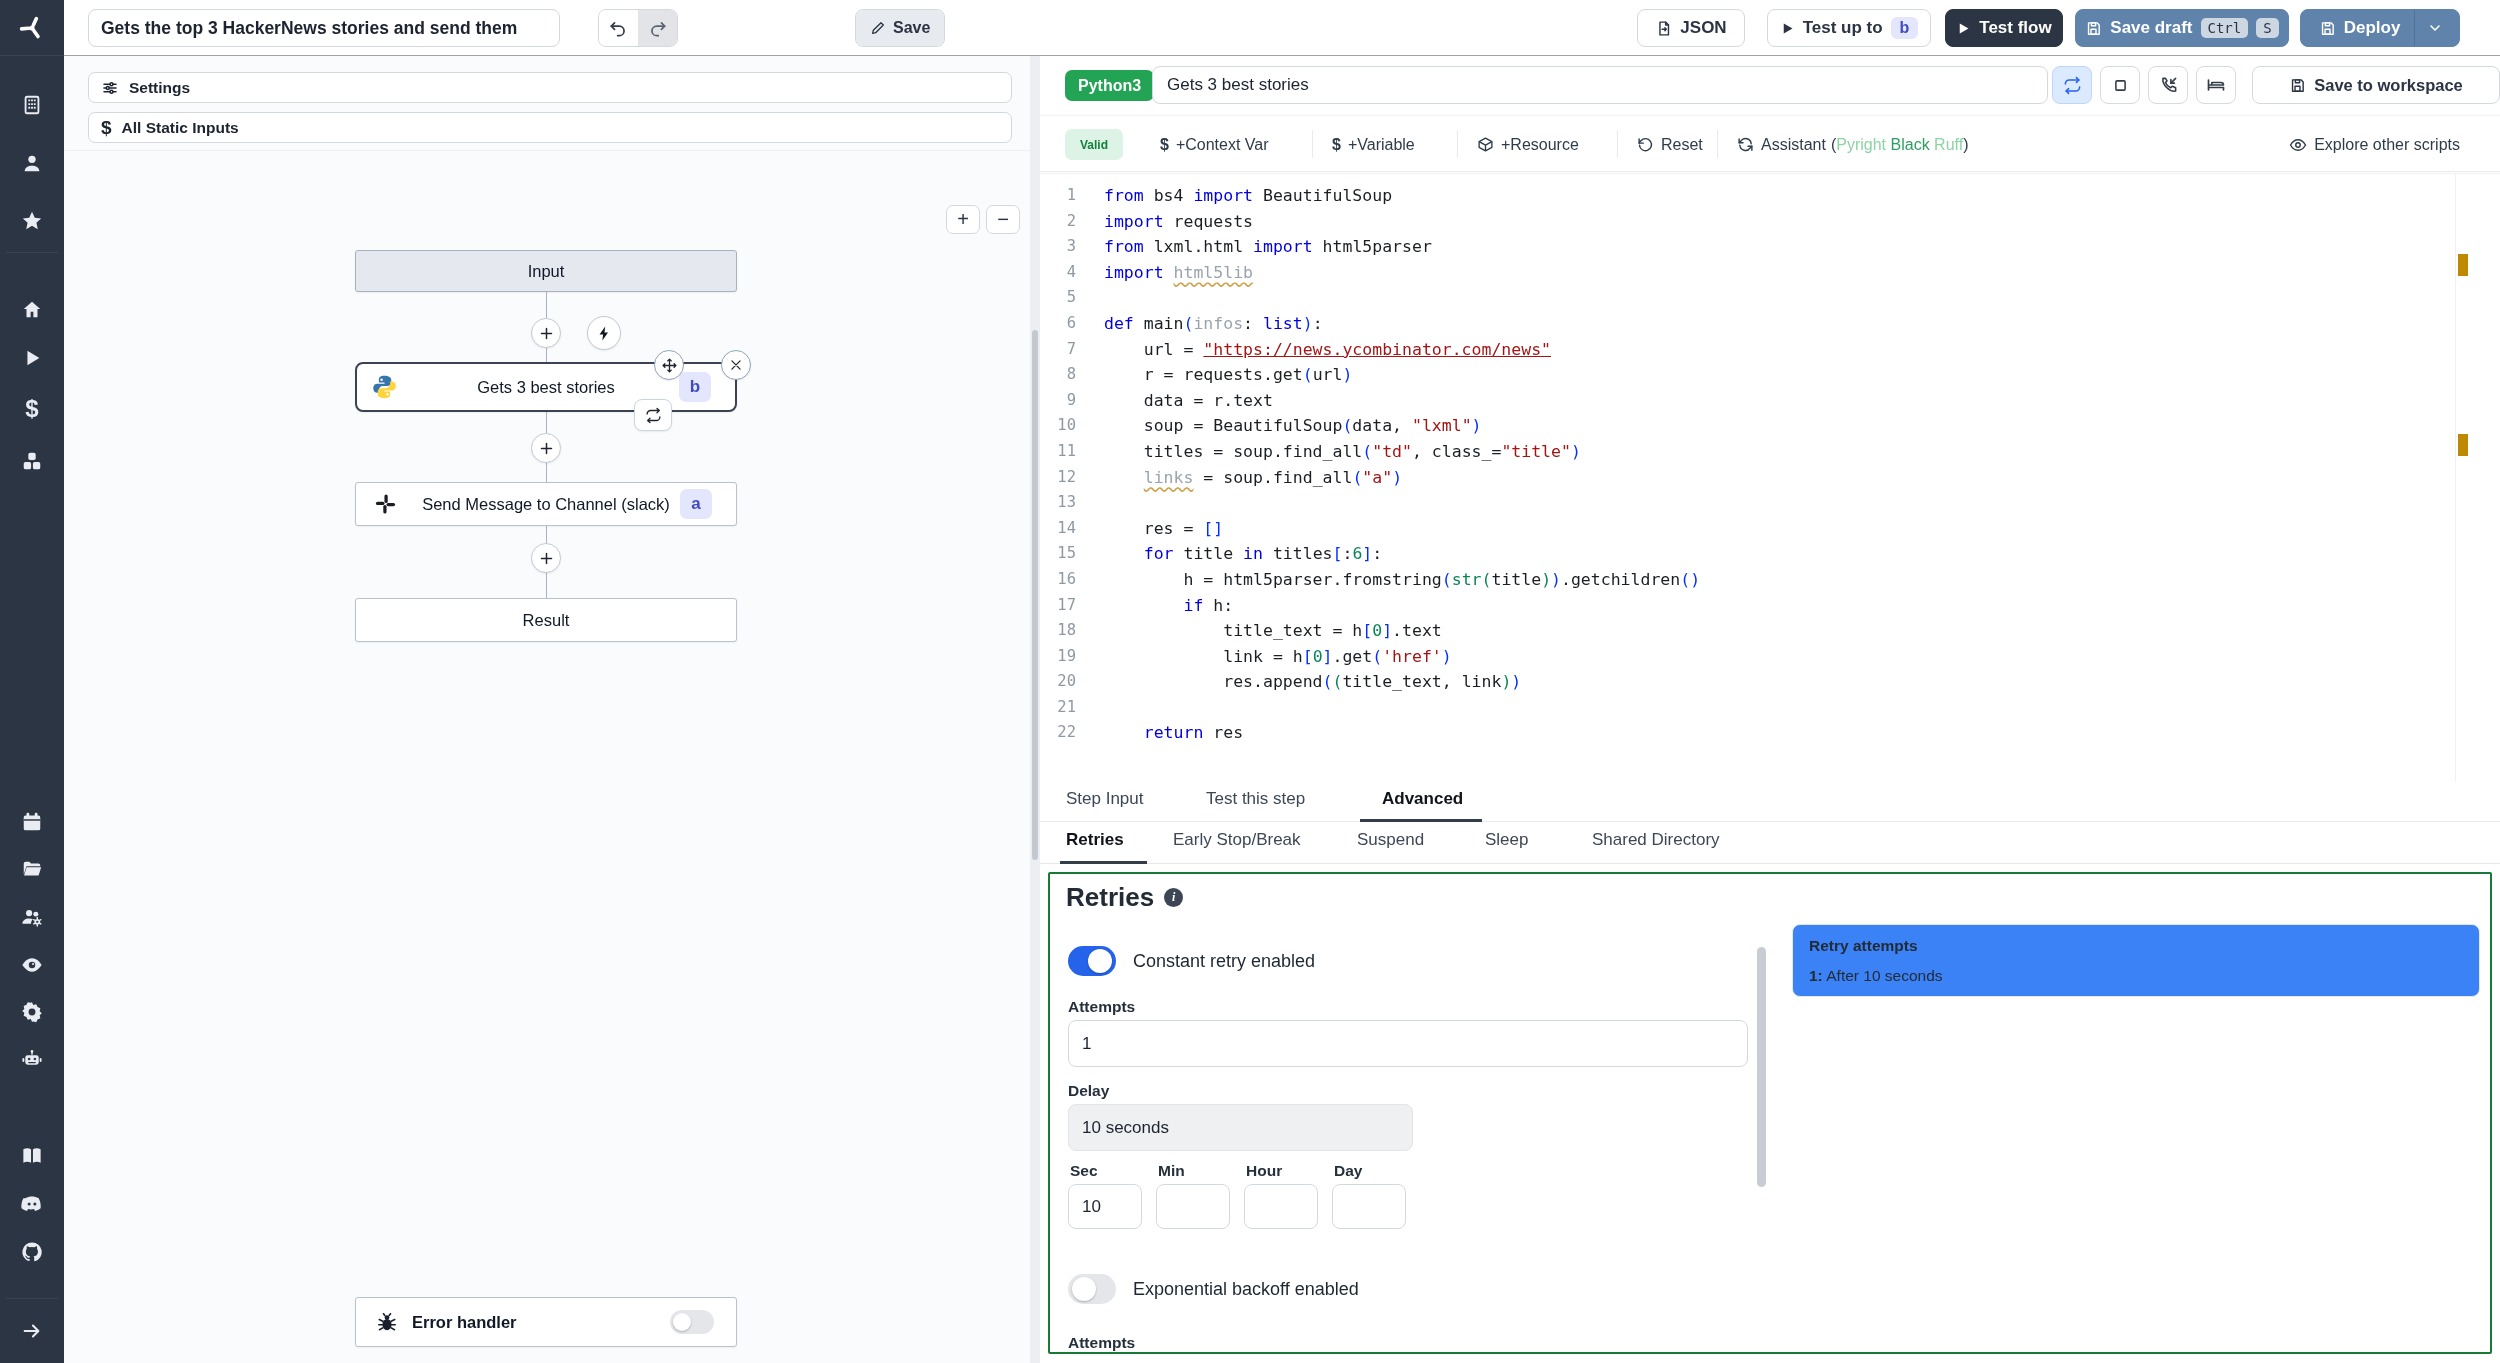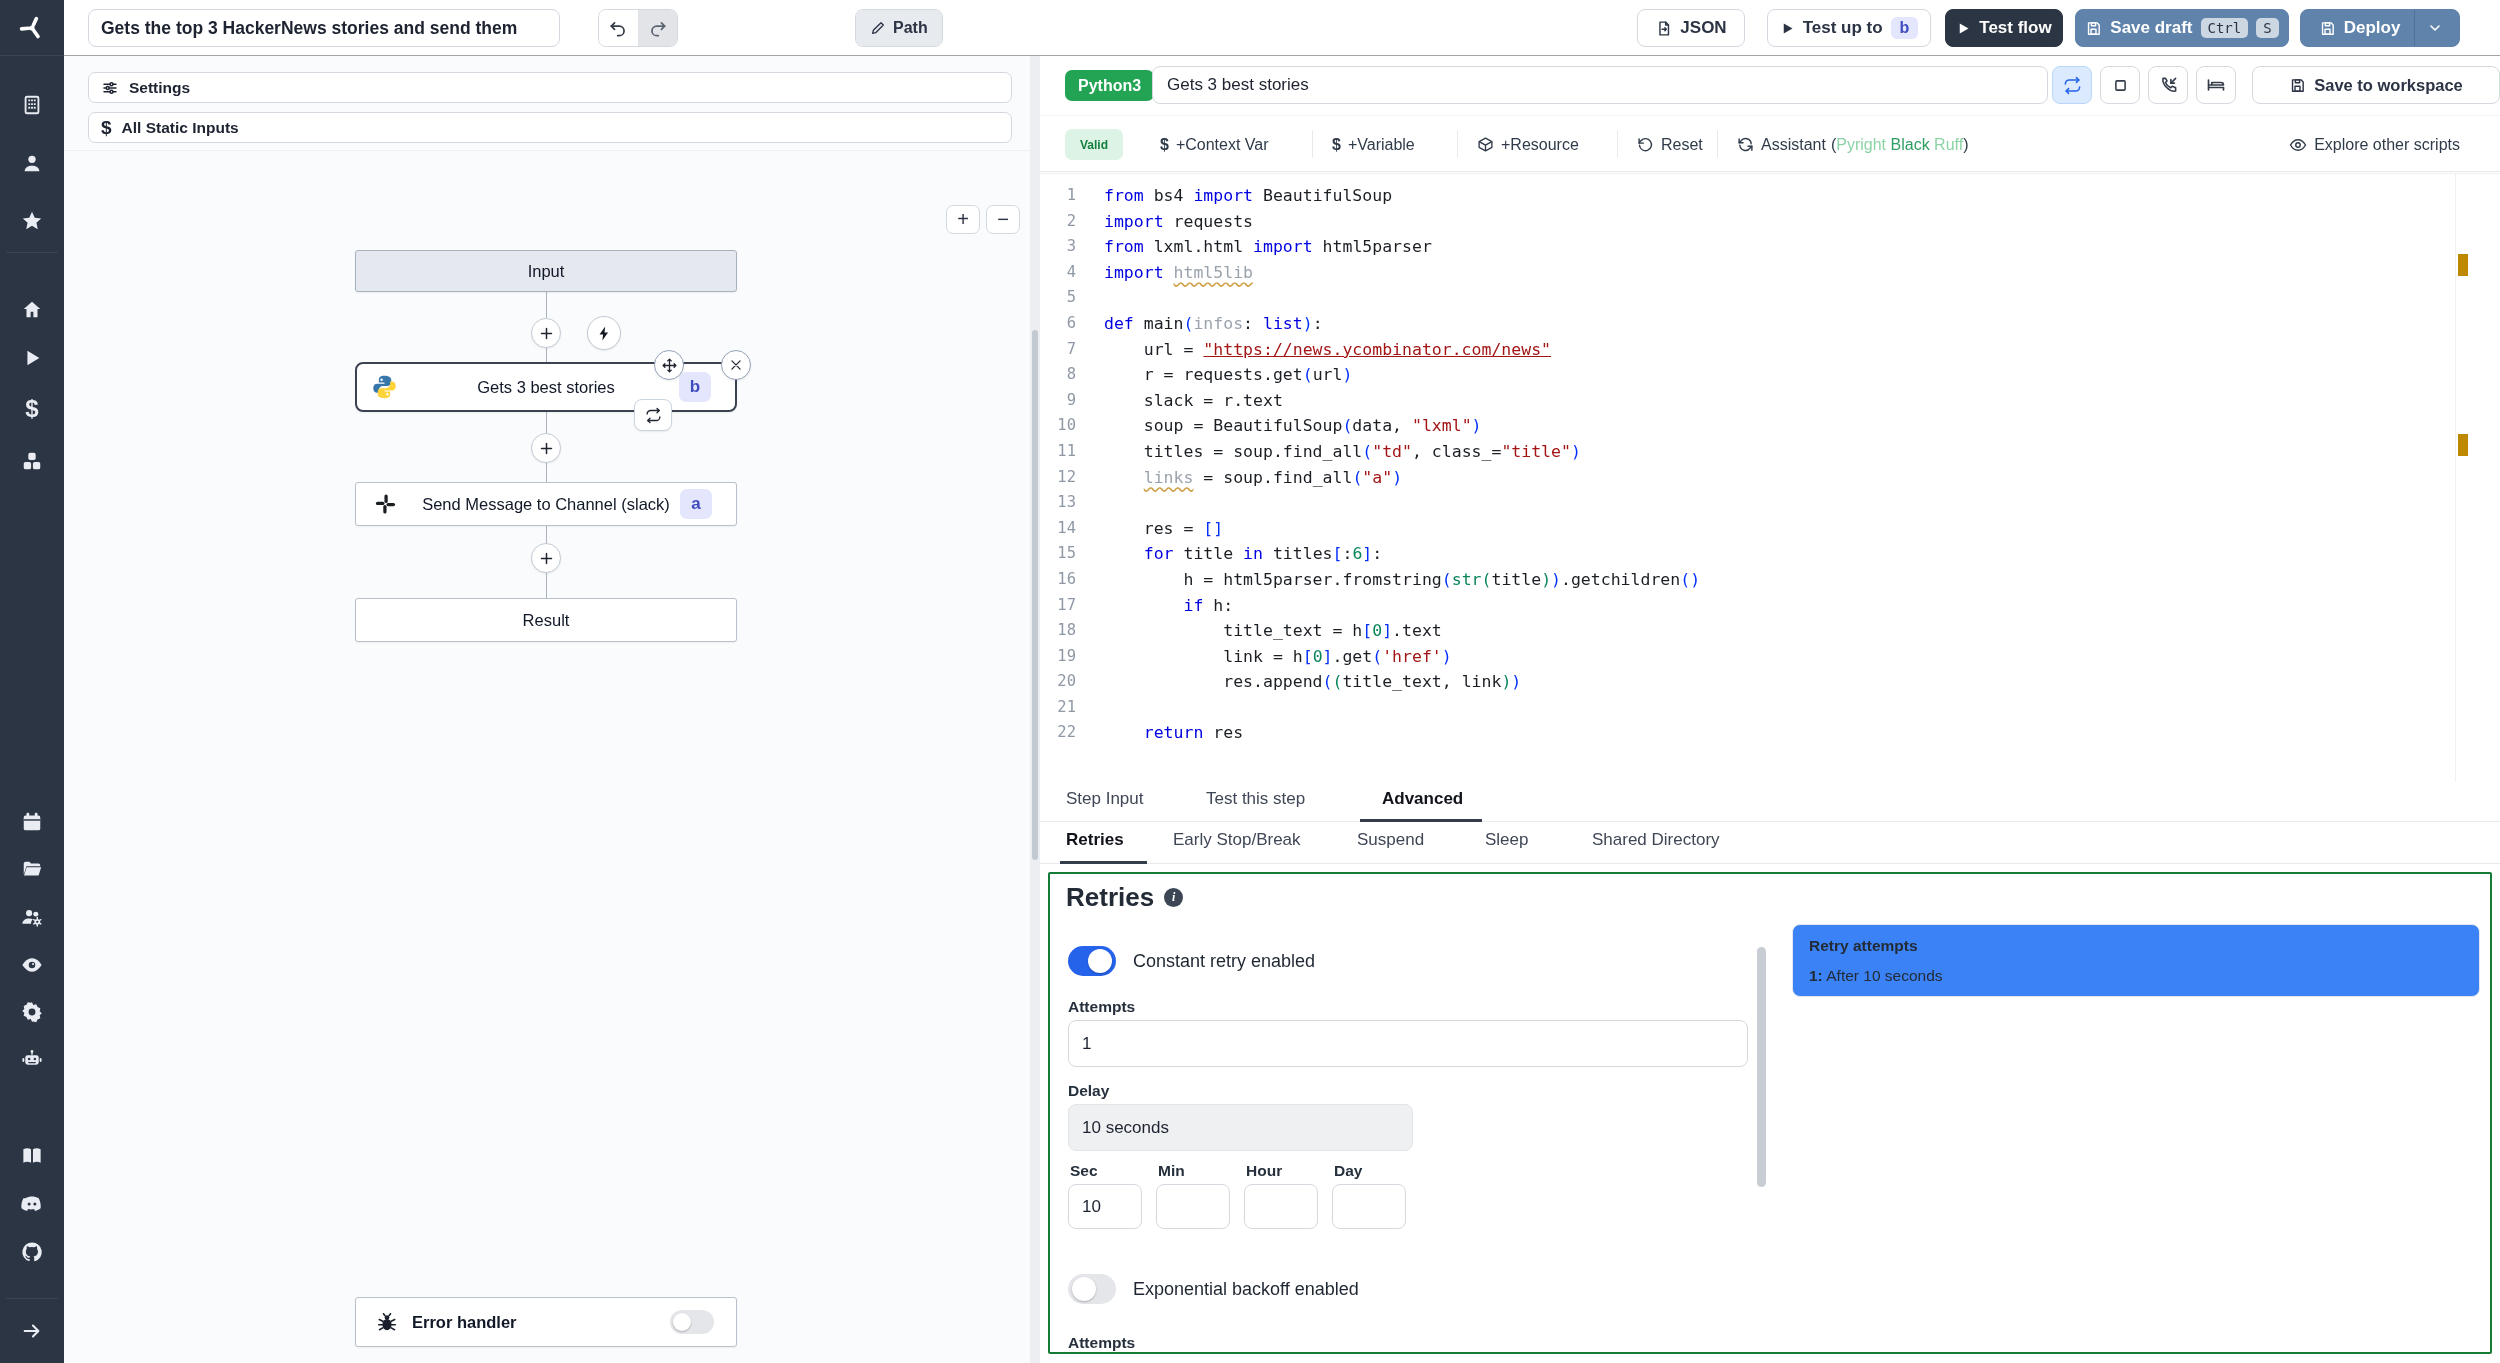"Path" span { text: Path -> Save }
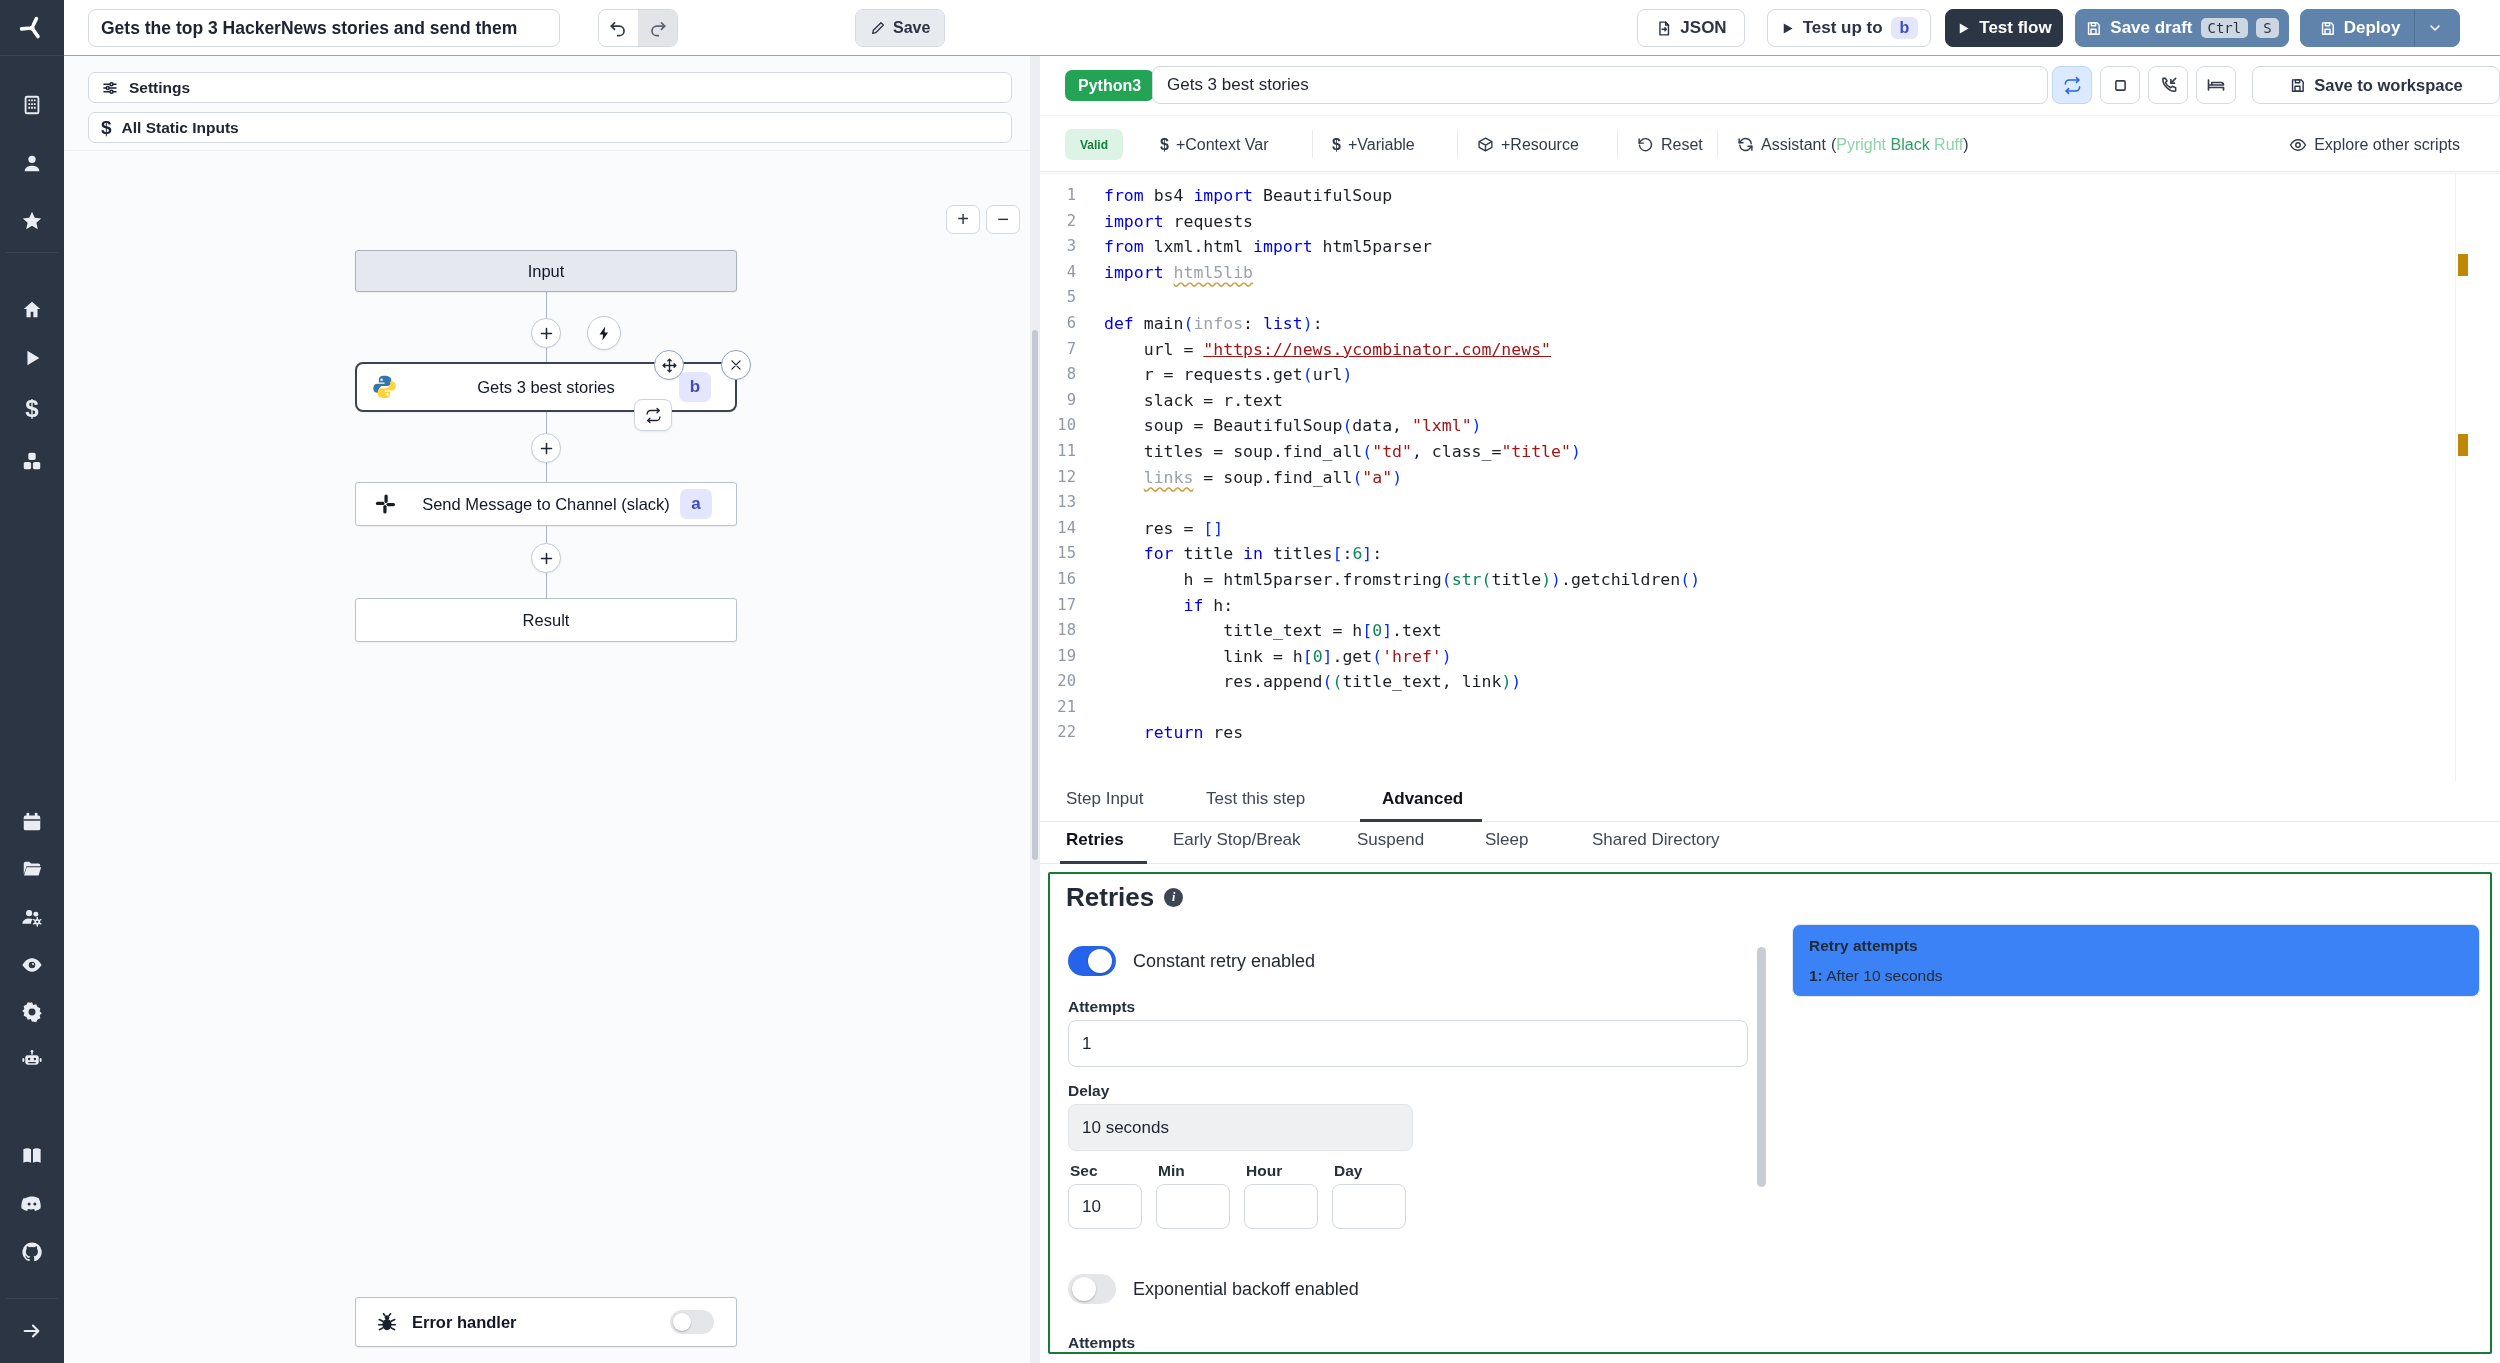"slack = r.text" span.ltext { text: slack -> data }
